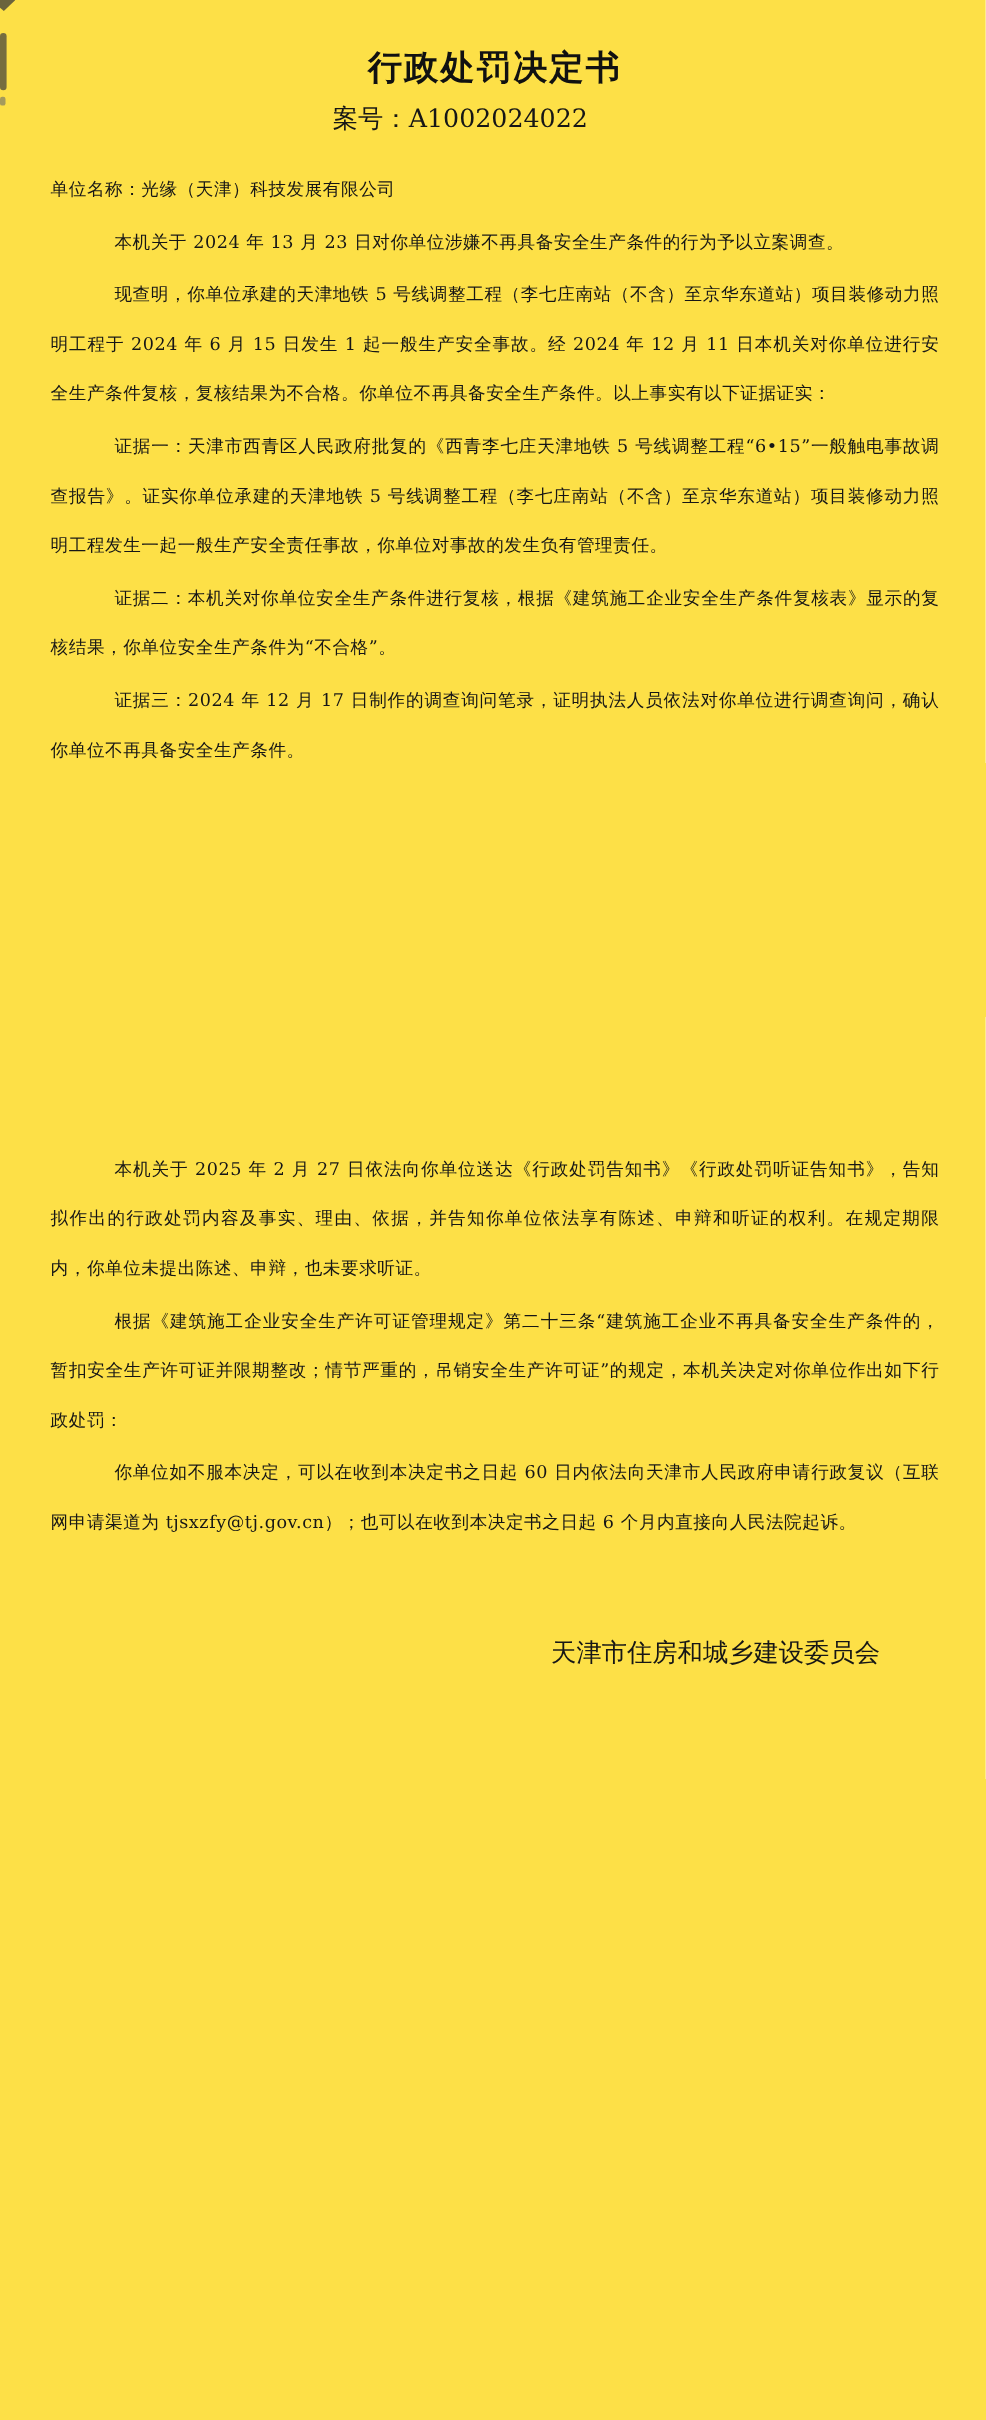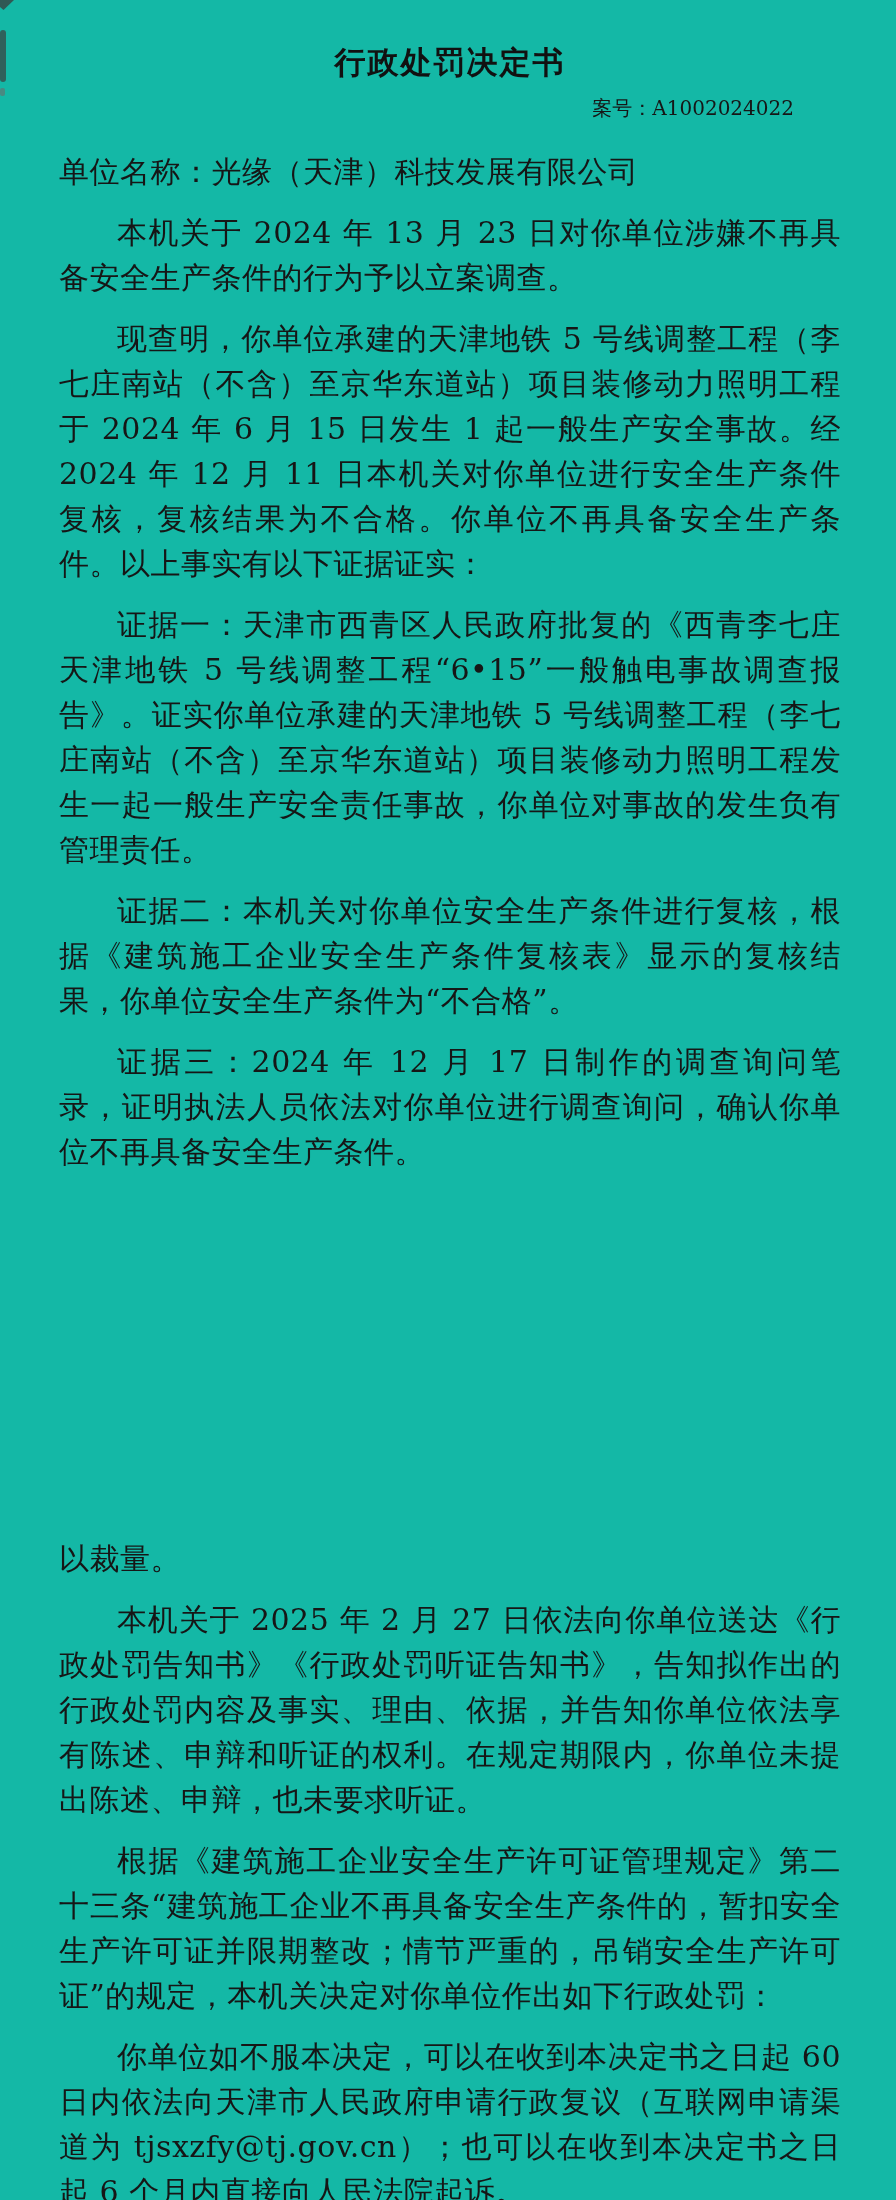"行政处罚决定书" .page { background: #14b8a6 -> #fde047 }
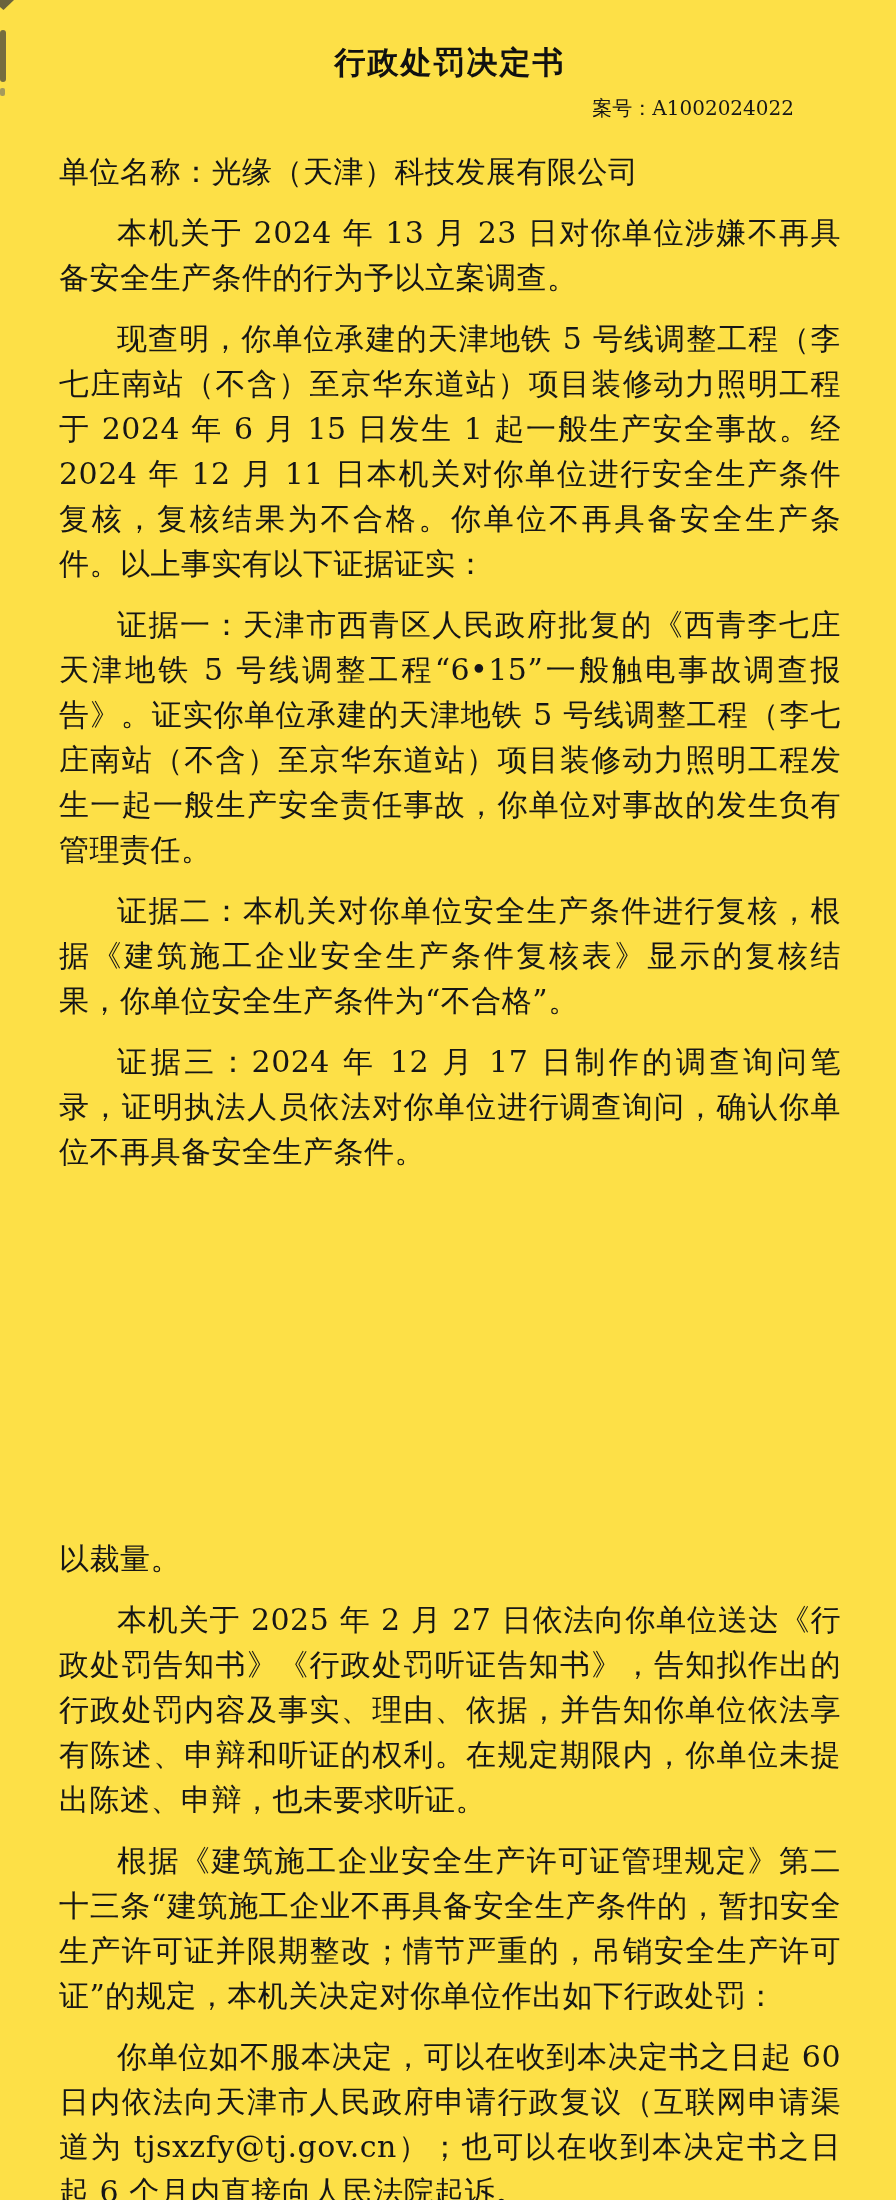"案号：A1002024022" .case-no { font-size: 20px -> 23px; text-align: right -> center }
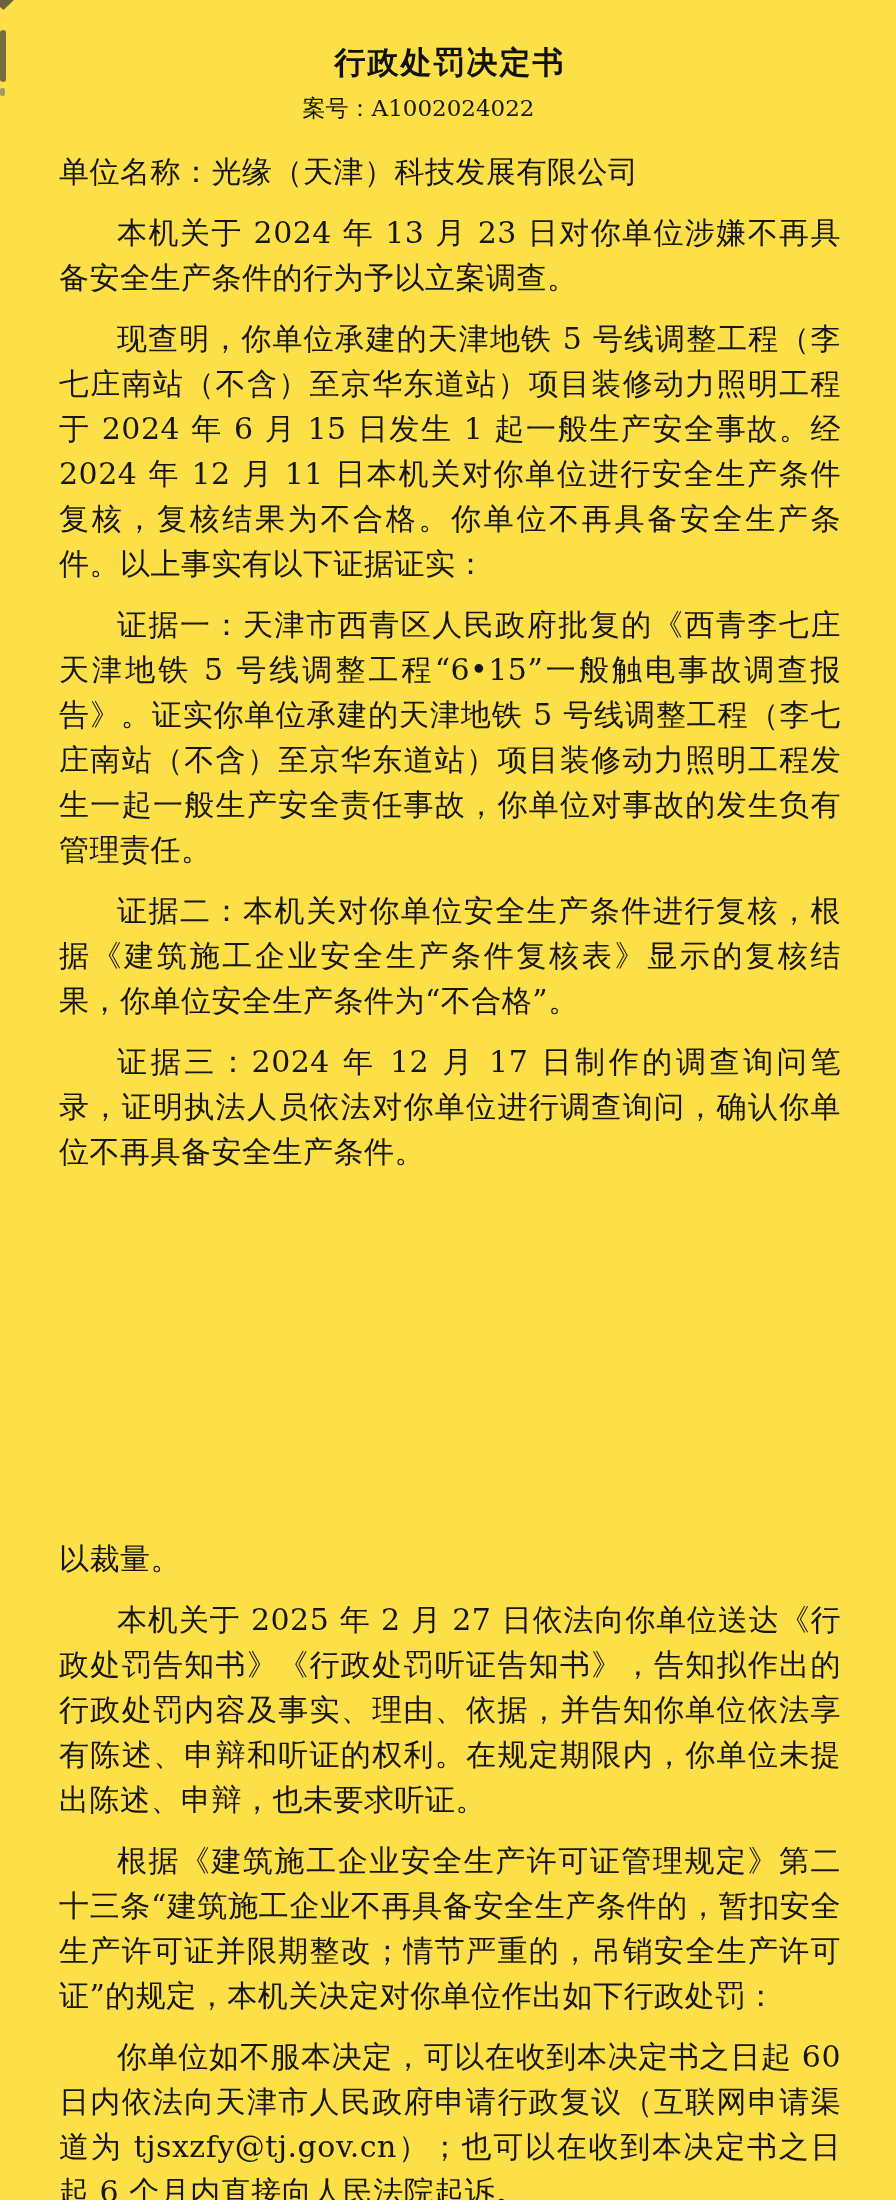"单位名称：光缘（天津）科技发展有限公司" .para { font-size: 30px -> 16px; margin: 16px -> 3px }
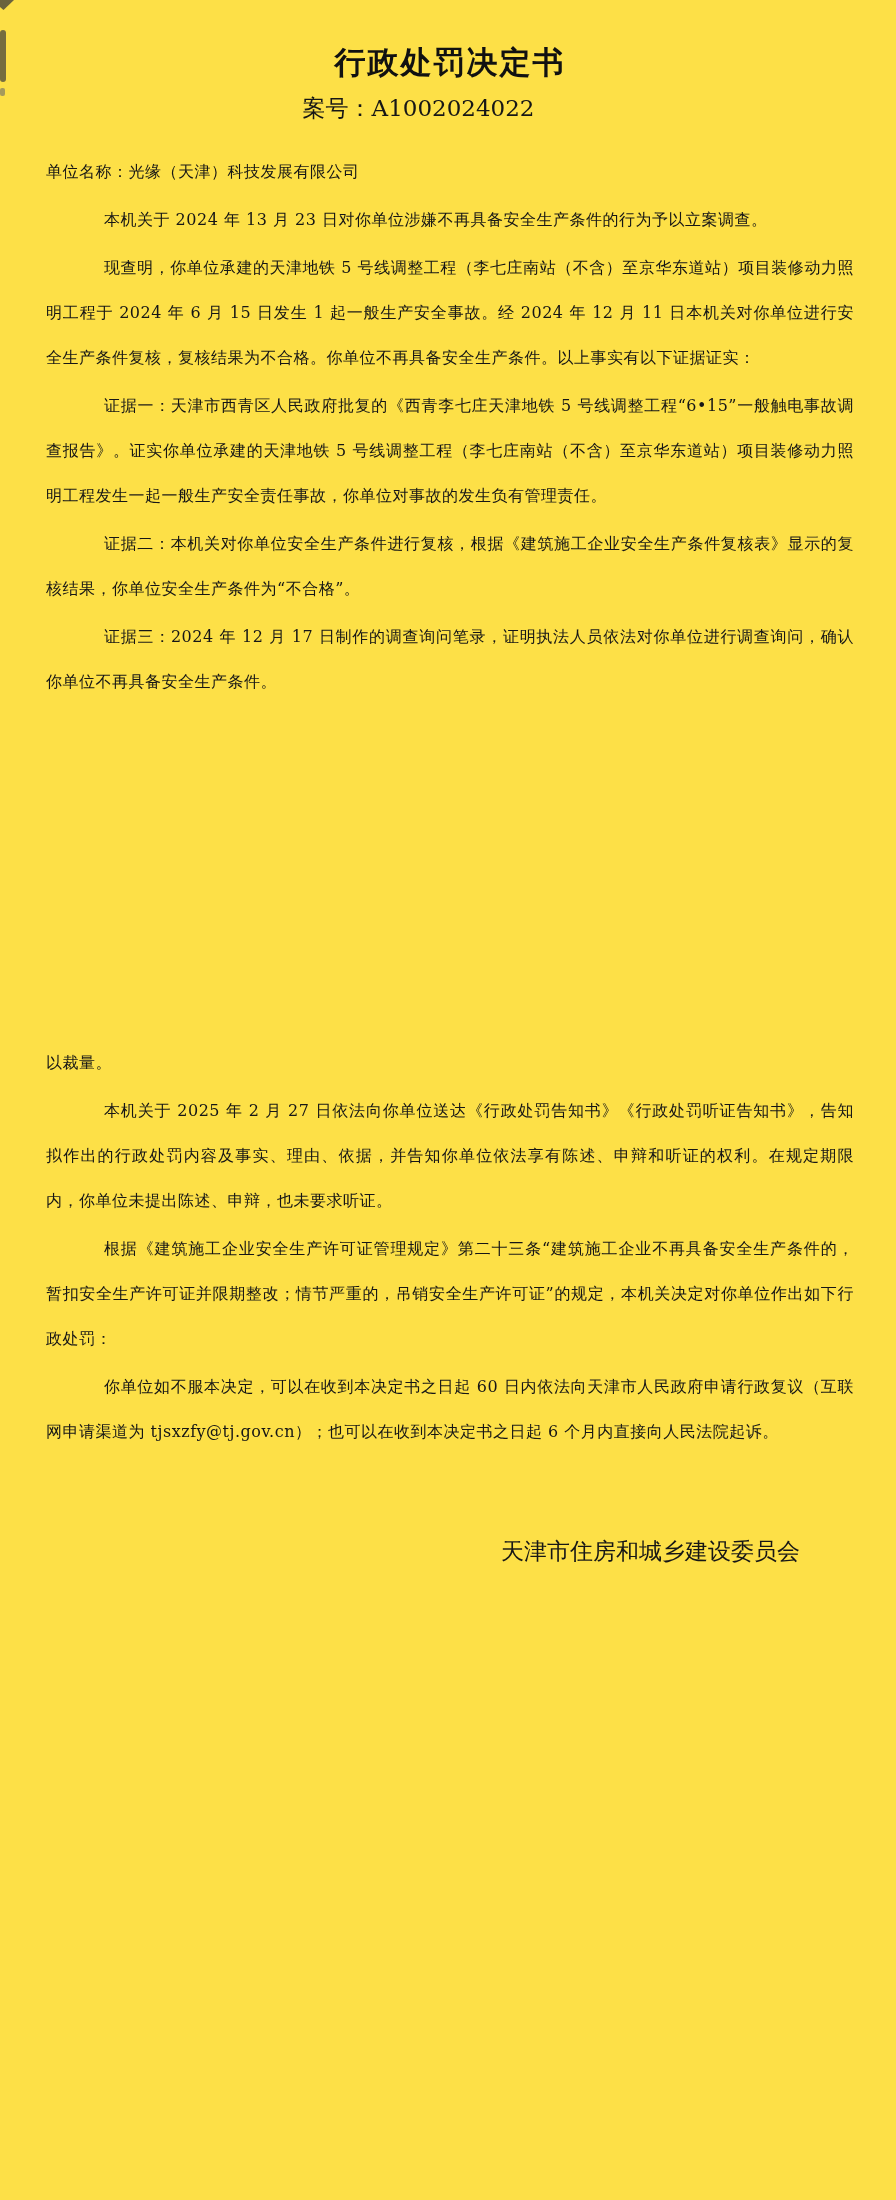"以裁量。" p.para { html: <p>以裁量。</p> -> none }
